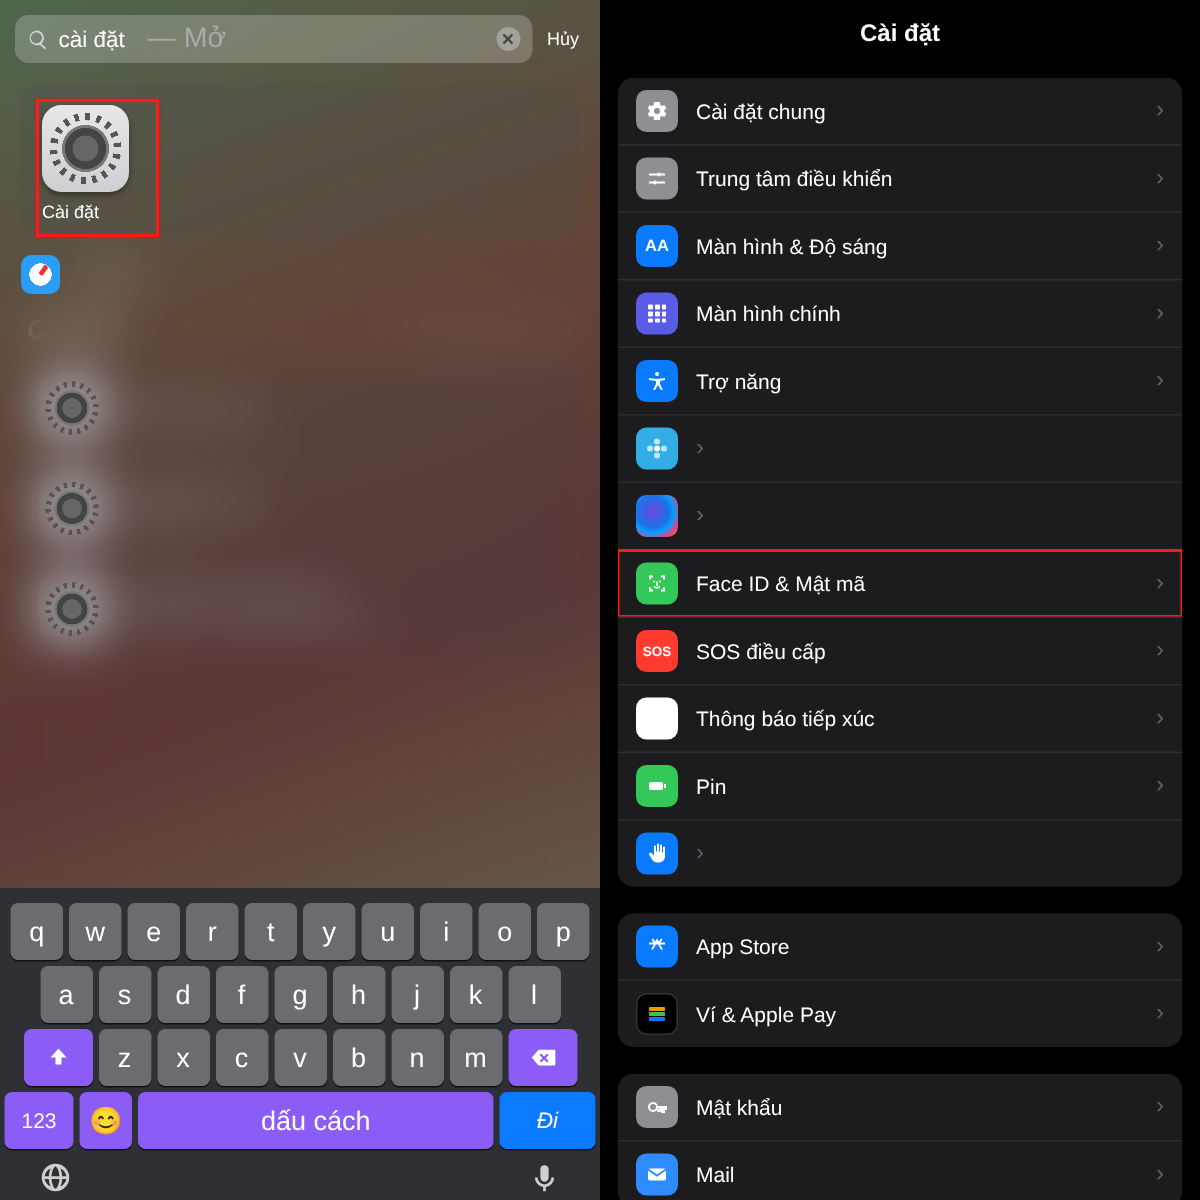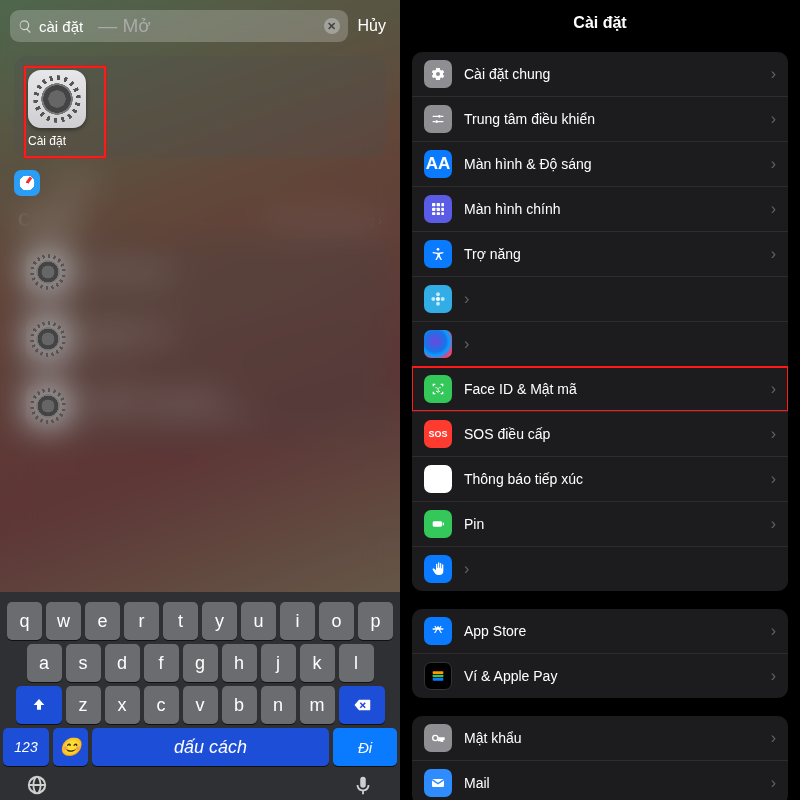"Hủy" .cancel { font-size: 16px -> 12px }
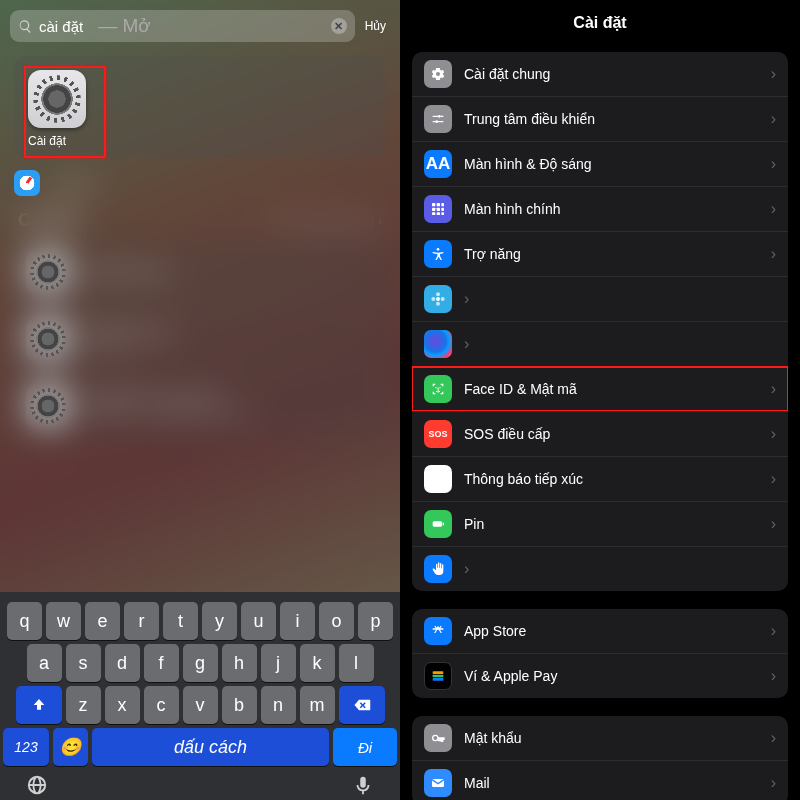"AA" div.ico { font-size: 17px -> 11px }
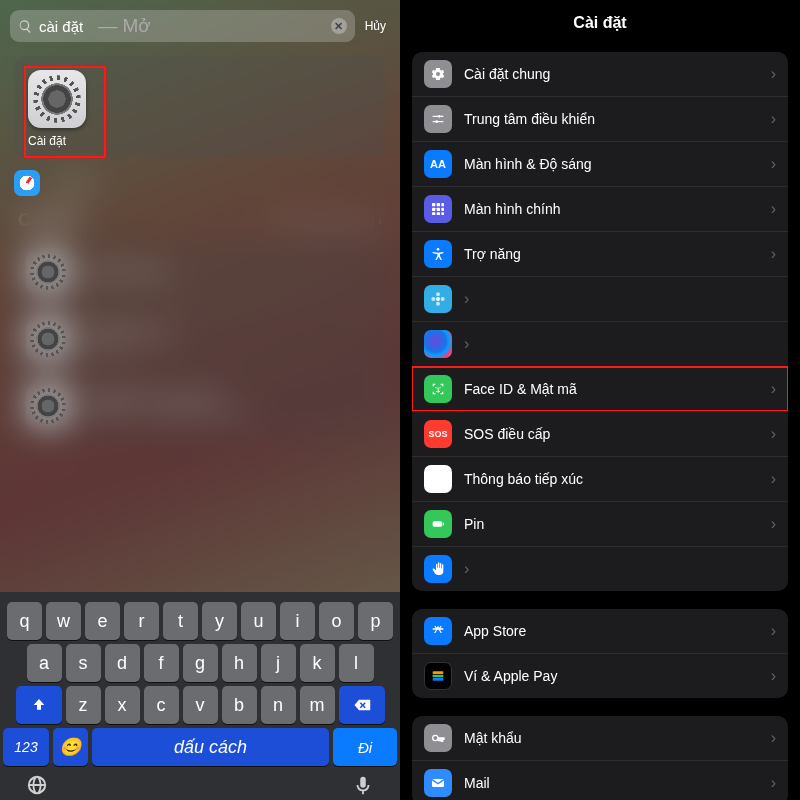"123" .key.dark { background: #1d4ed8 -> #8b5cf6; font-style: italic -> none }
